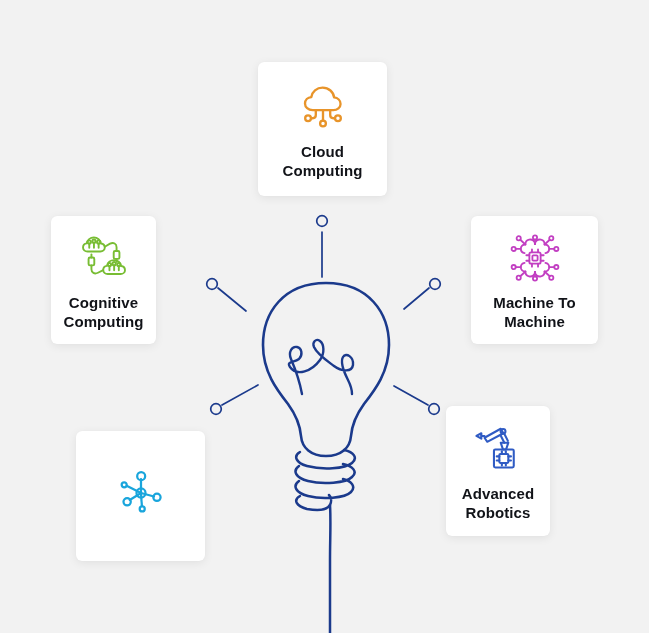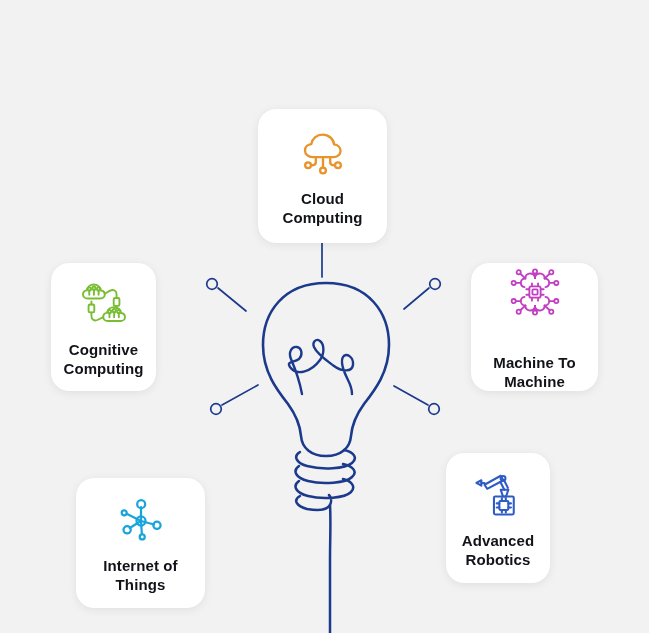"Cloud" .card { border-radius: 18px -> 6px; margin-top: 47px -> none }
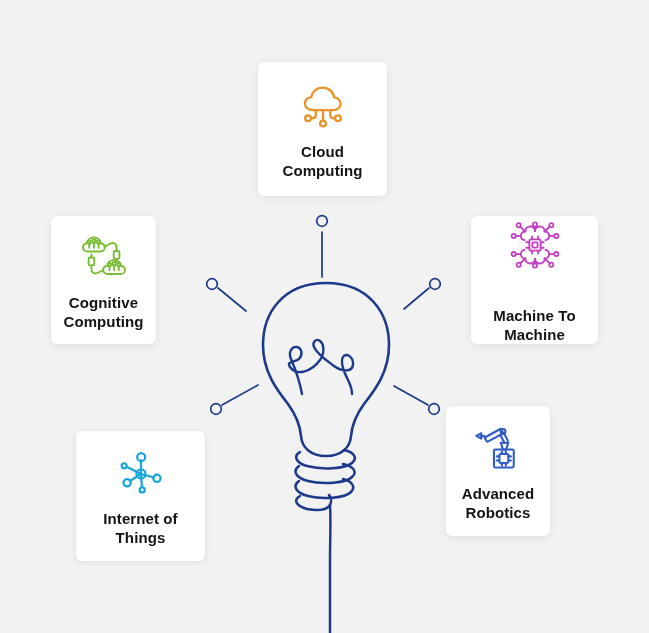"Machine To" #card-machine-to-machine { justify-content: space-between -> none }
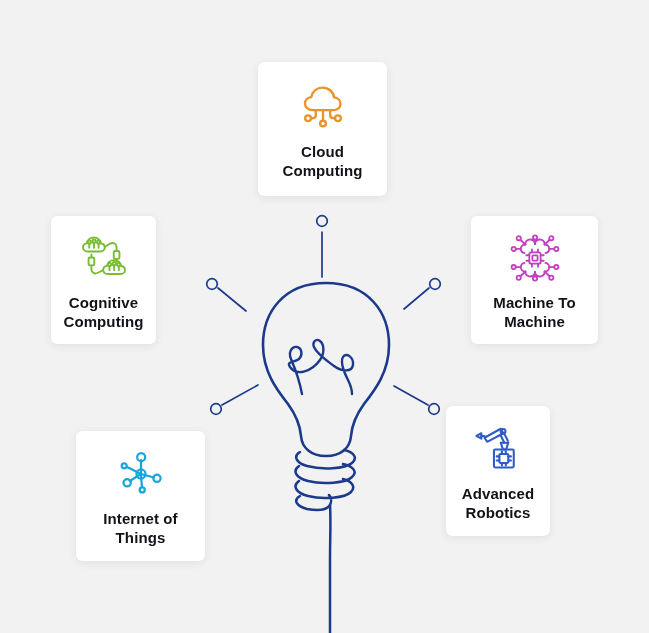"Internet of" div.card-label { html: <div>Internet of Things</div> -> none }
